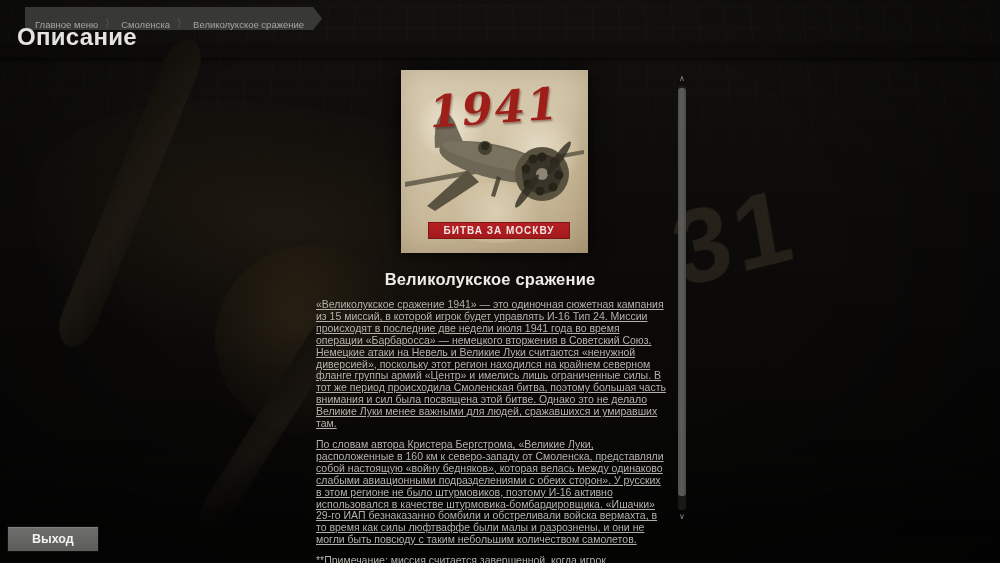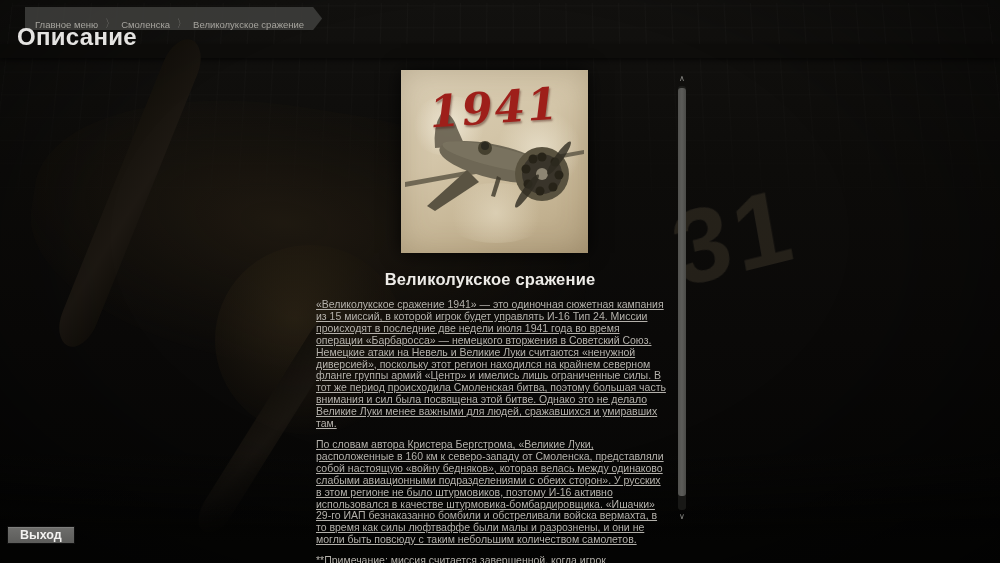"БИТВА ЗА МОСКВУ" div.poster-banner { html: none -> <div>БИТВА ЗА МОСКВУ</div> }
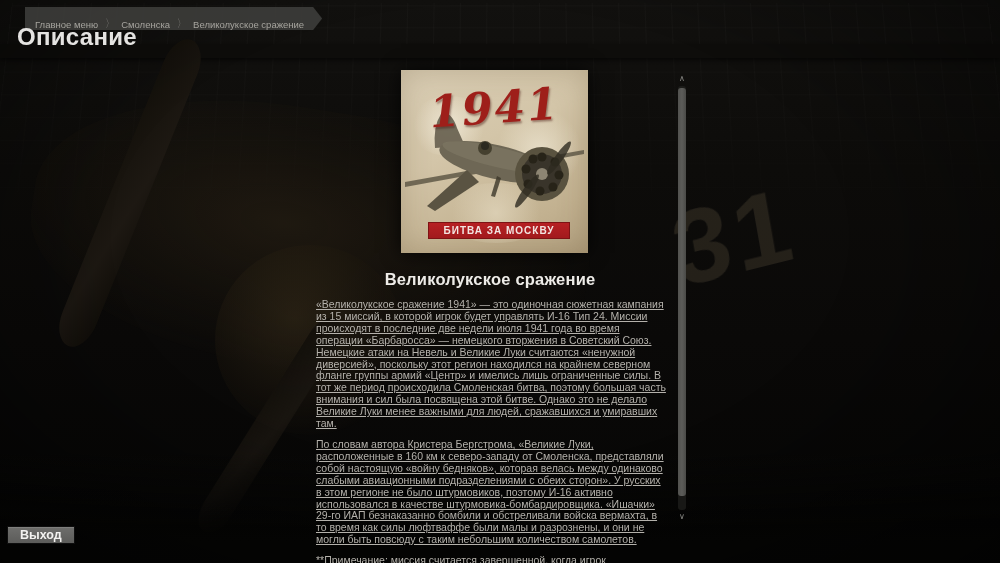"Выход" .exit-btn { height: 16px -> 24px; padding: 0 12px -> 0 24px }
